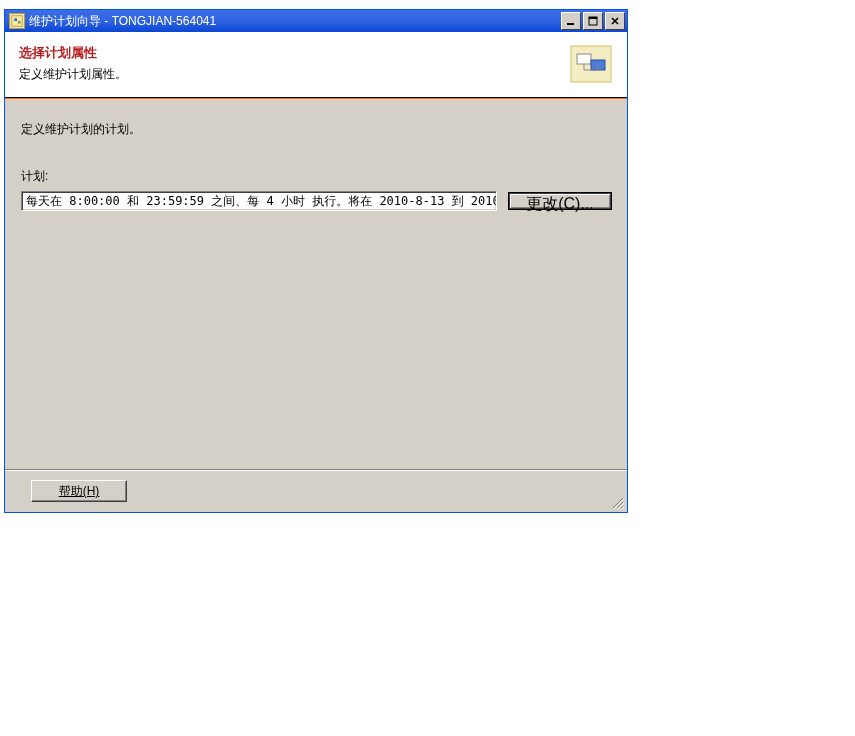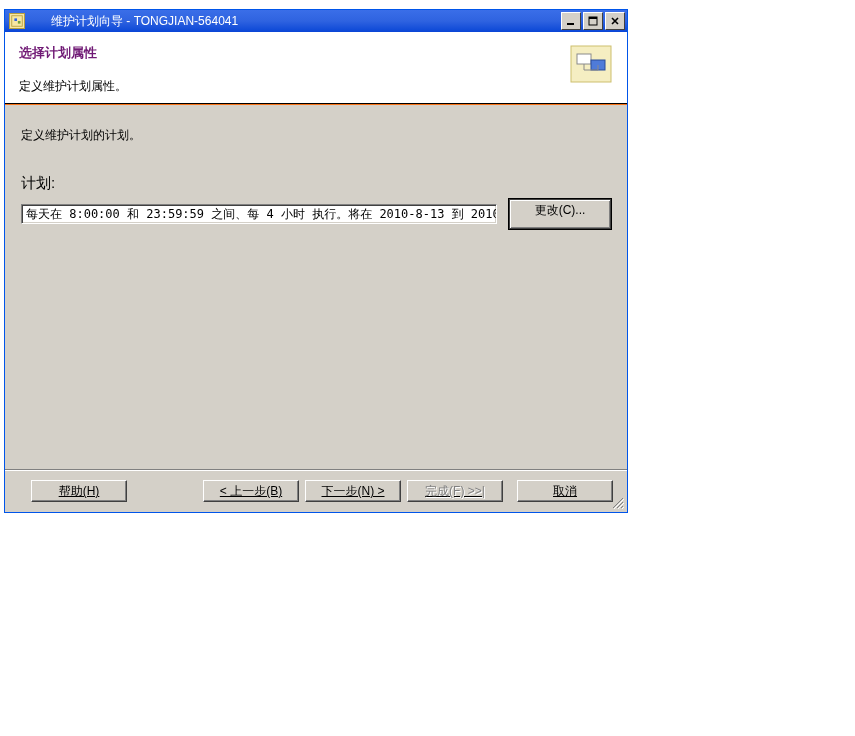"维护计划向导 - TONGJIAN-564041" .titlebar { gap: 22px -> none }
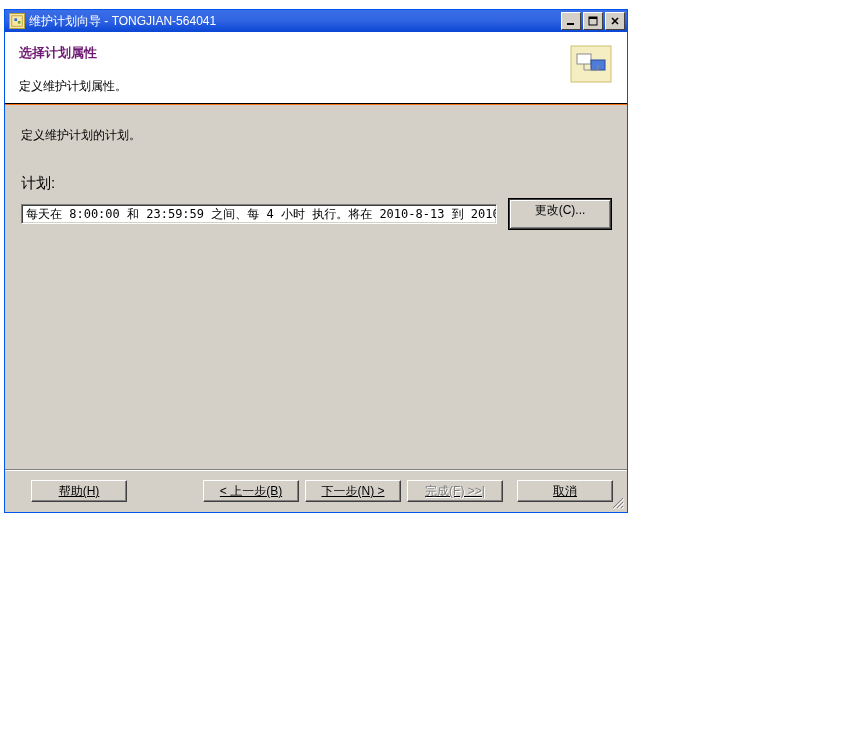"选择计划属性" .header-title { color: #701a75 -> #b91c1c; margin-bottom: 16px -> 4px }
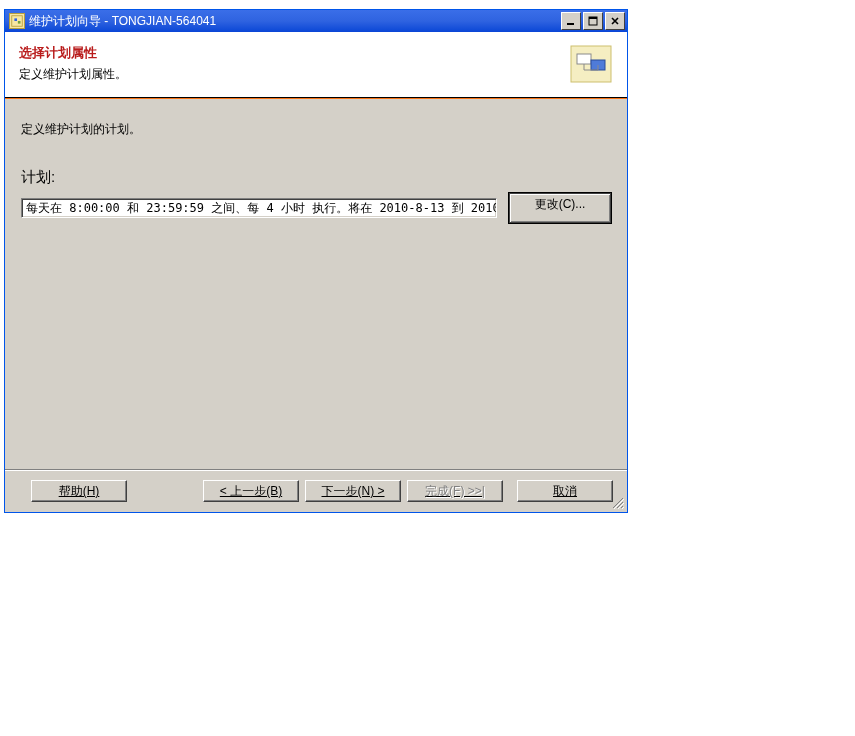"计划:" .schedule-label { font-size: 15px -> 12px }
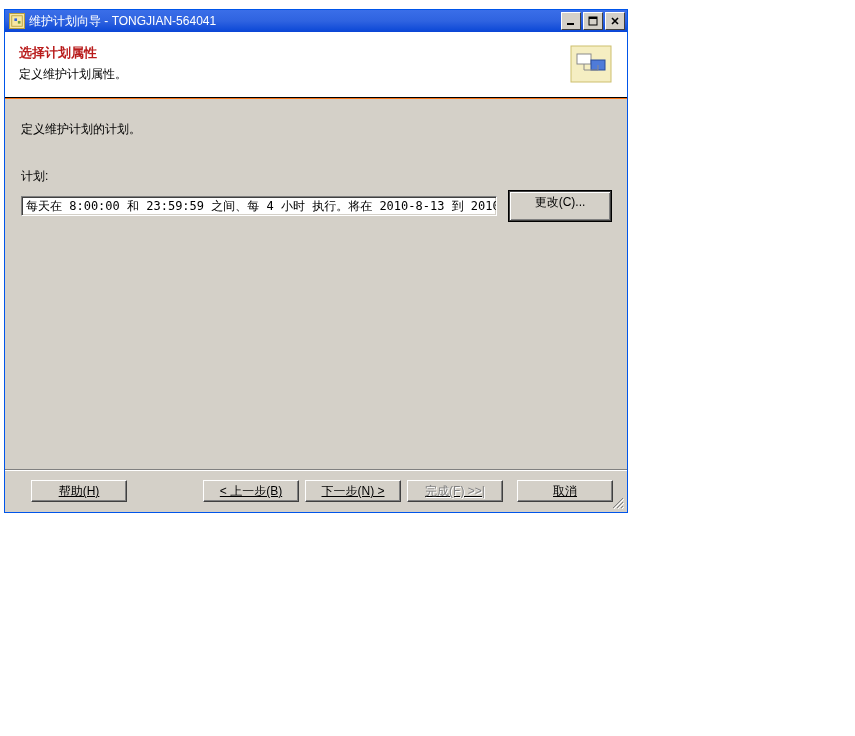"更改(C)..." .change-btn { font-size: 12px -> 16px; height: 30px -> 16px }
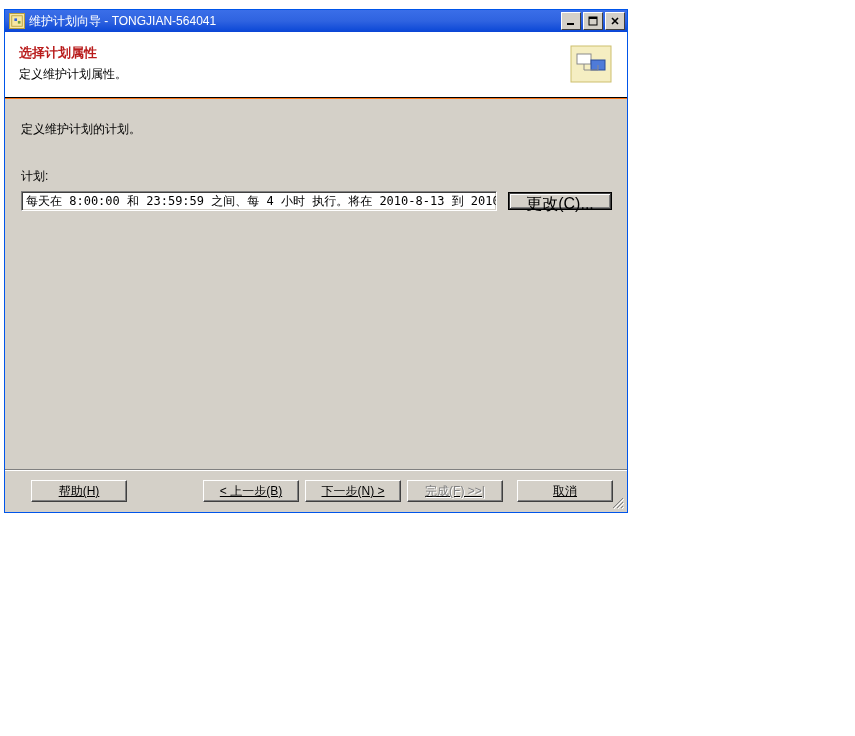"< 上一步(B)" div.nav-group { html: <div> <div>&lt; 上一步(B)</div> <div>下一步(N) &gt;</div> <div>完成(F) &gt;&gt;|</div> <div>取消</div> </div> -> none }
